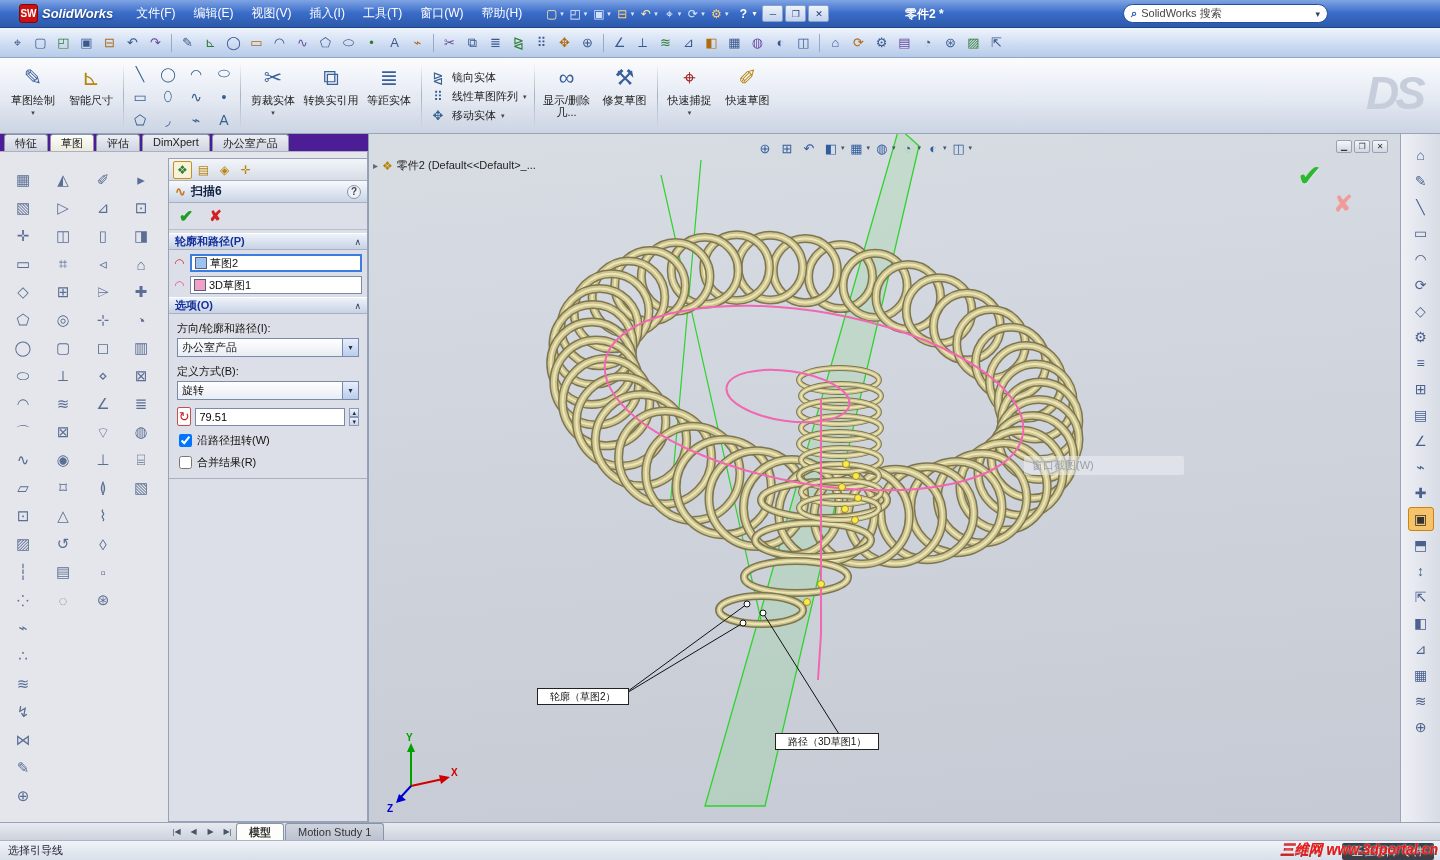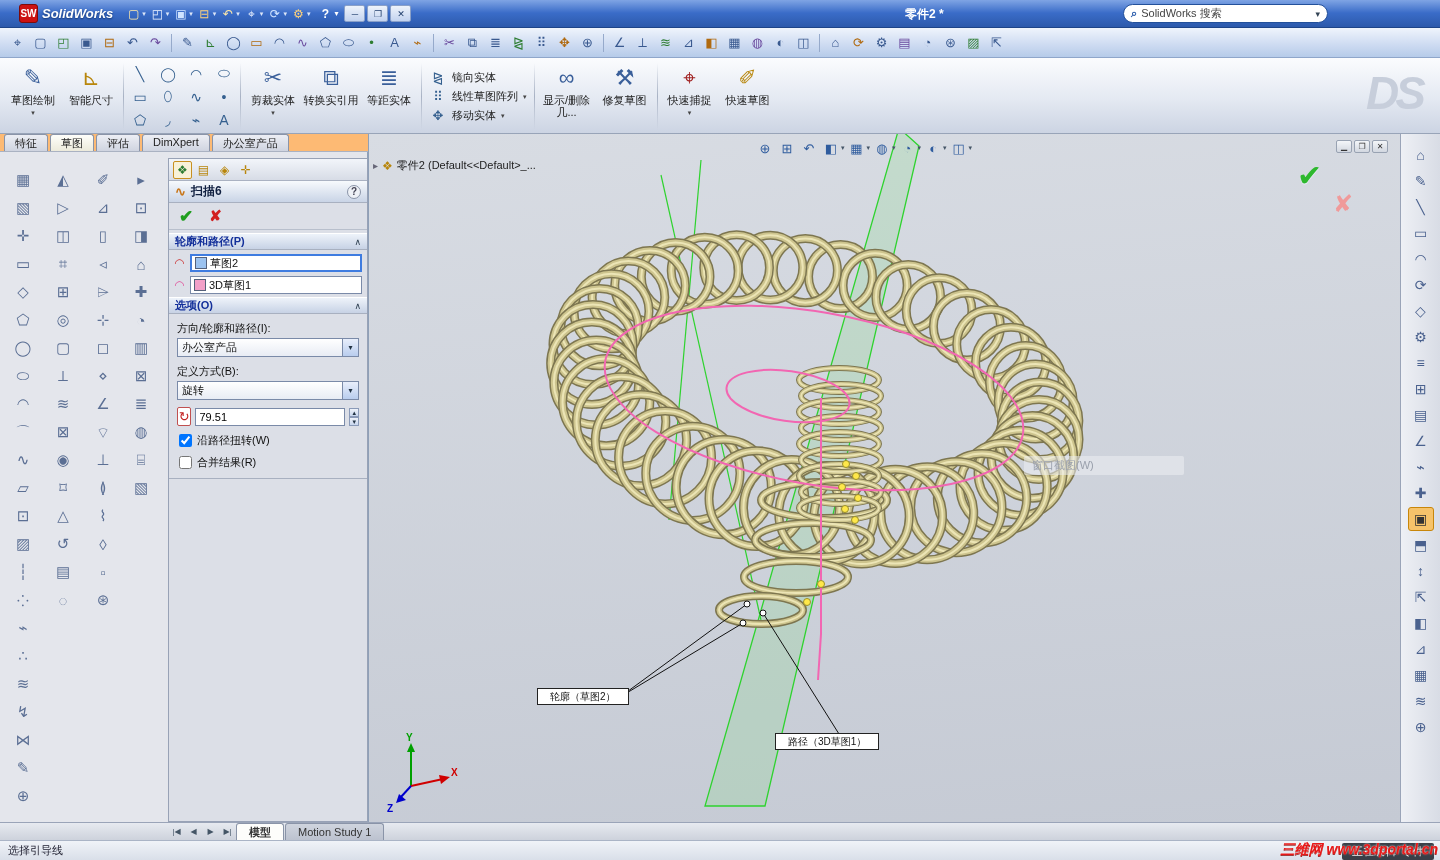"文件(F)" div.menubar { html: none -> <div> <div>文件(F)</div> <div>编辑(E)</div> <div>视图(V)</div> <div>插入(I)</div> <div>工具(T)</div> <div>窗口(W)</div> <div>帮助(H)</div> </div> }
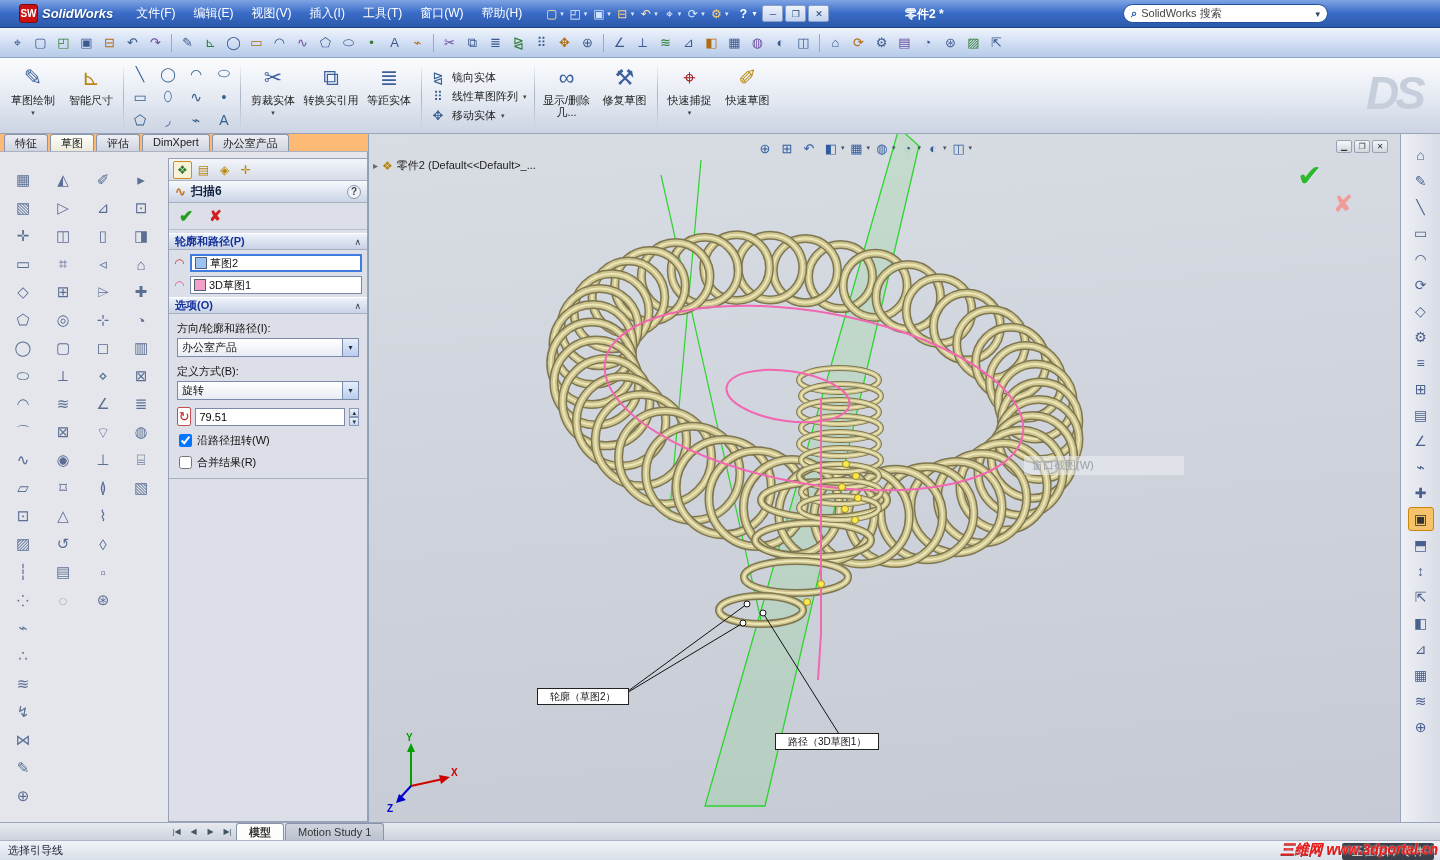"特征" .tabsrow { background: #fdba74 -> #4c1d95 }
